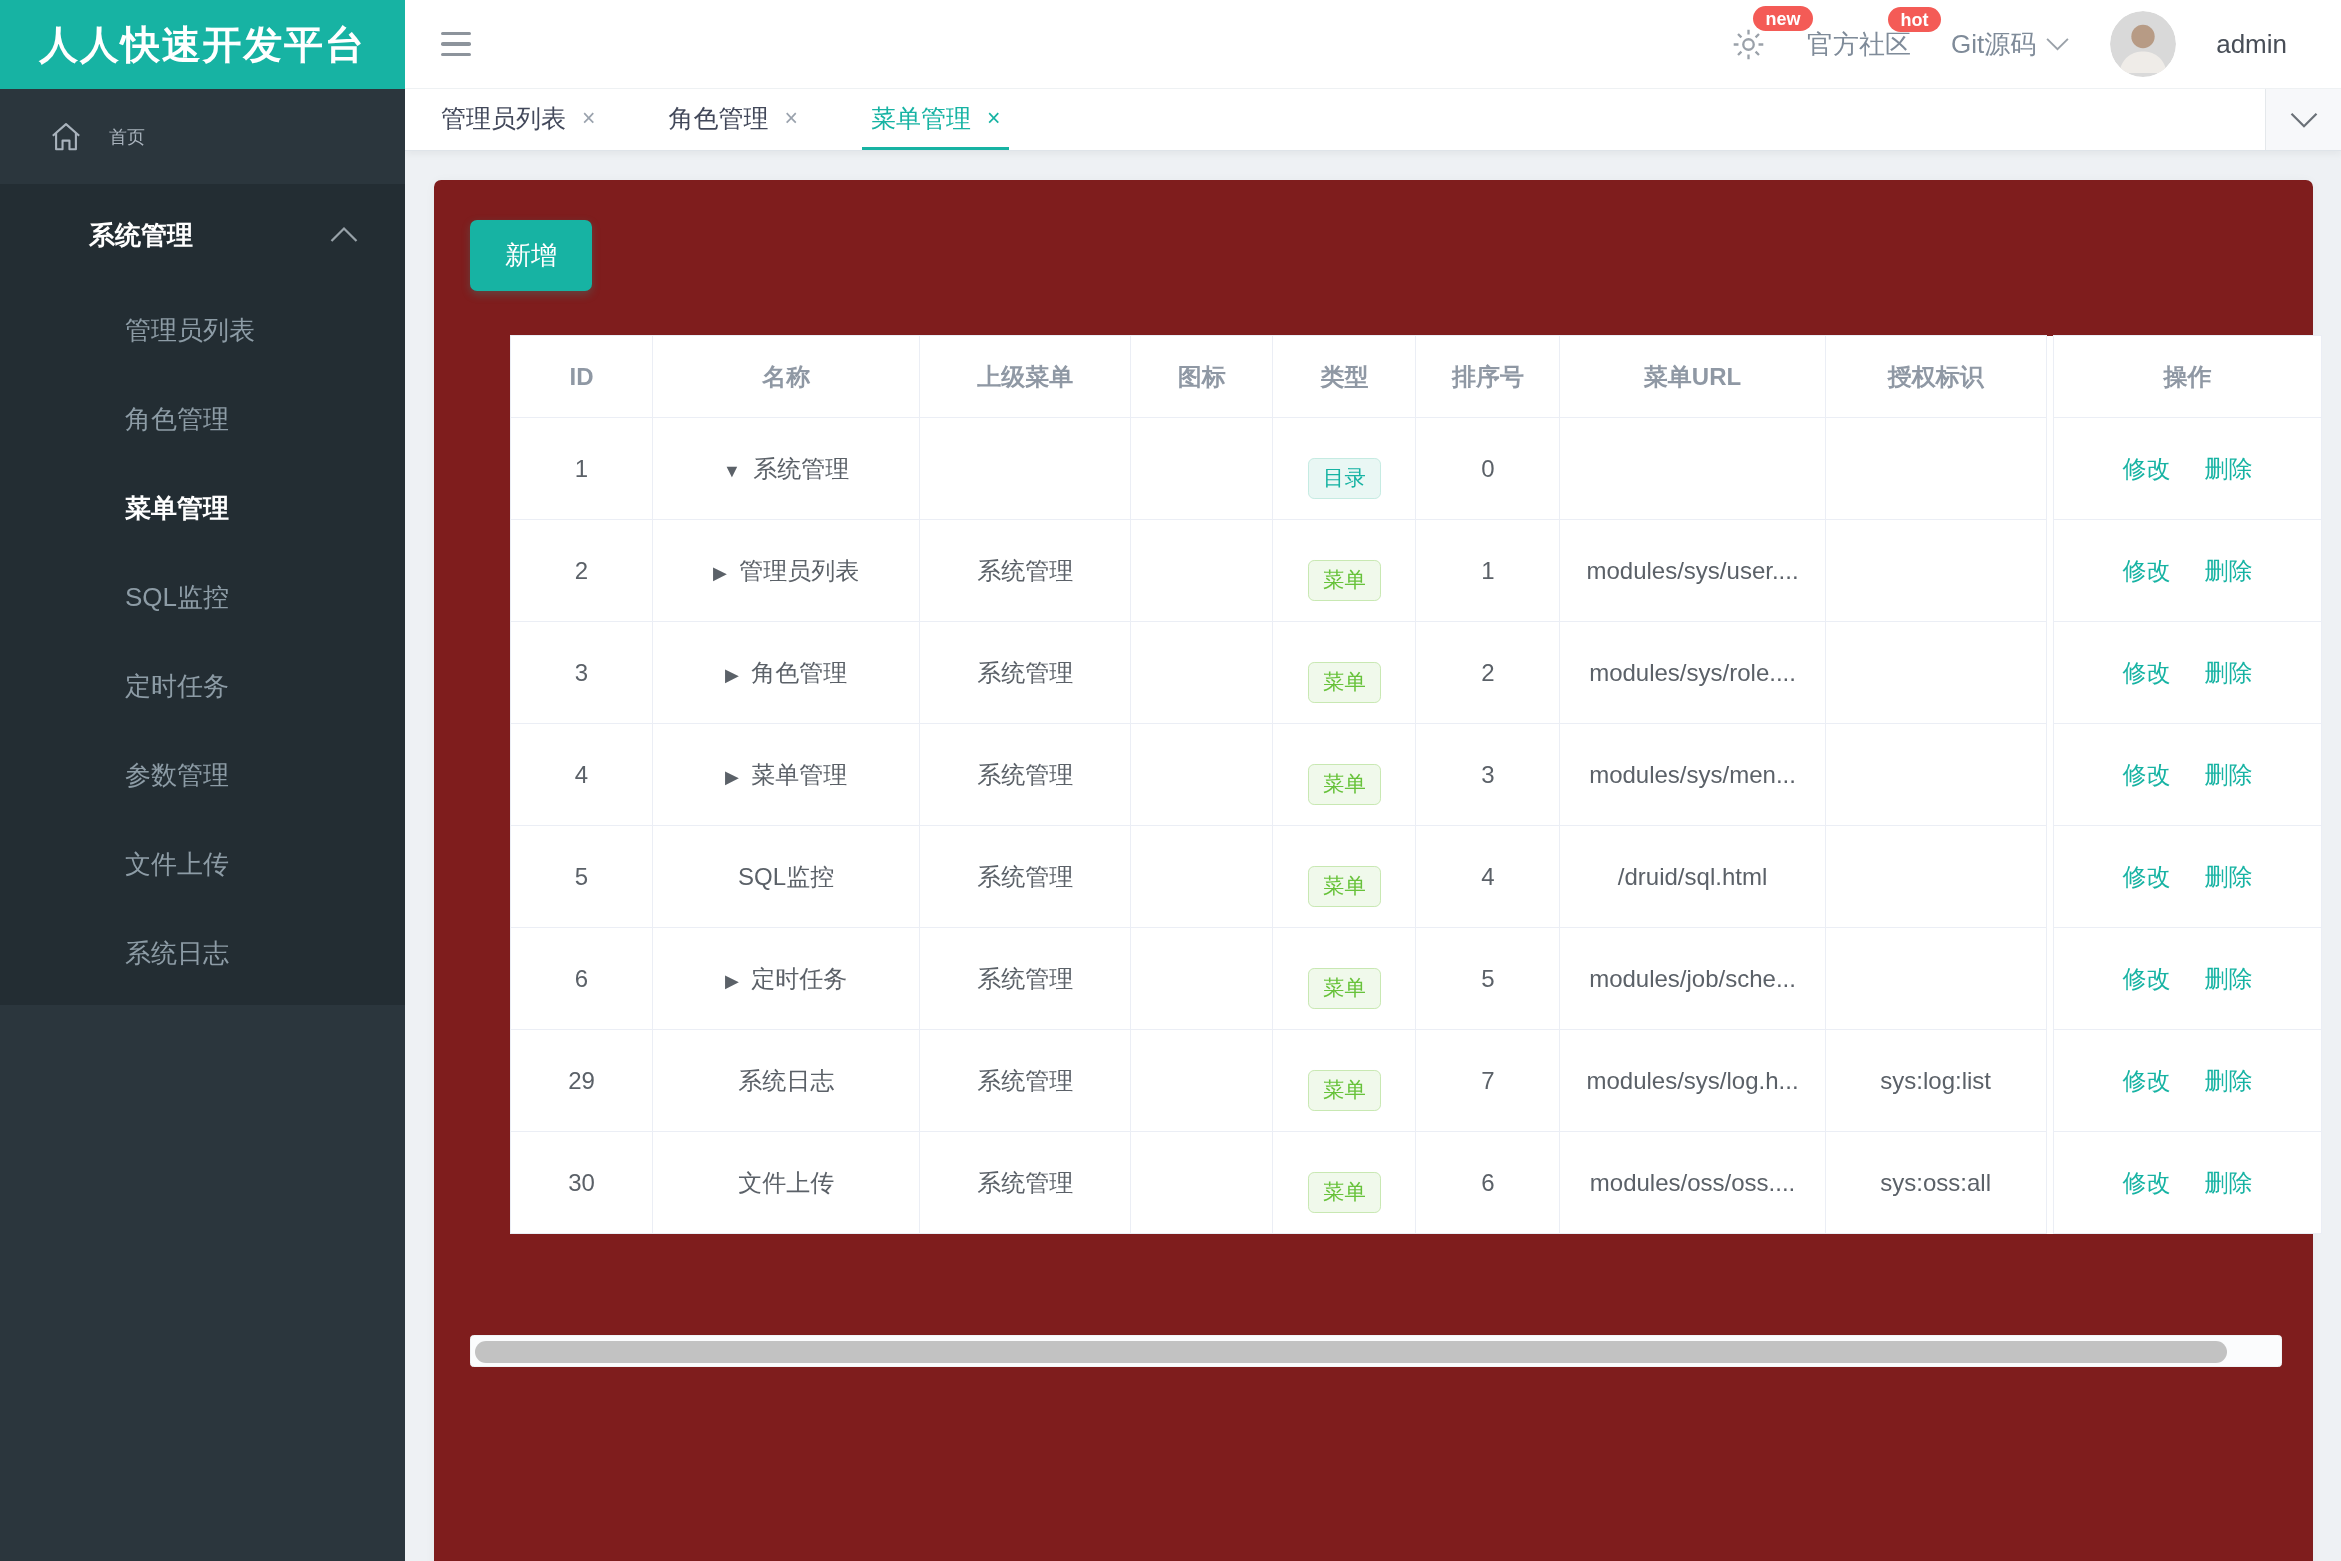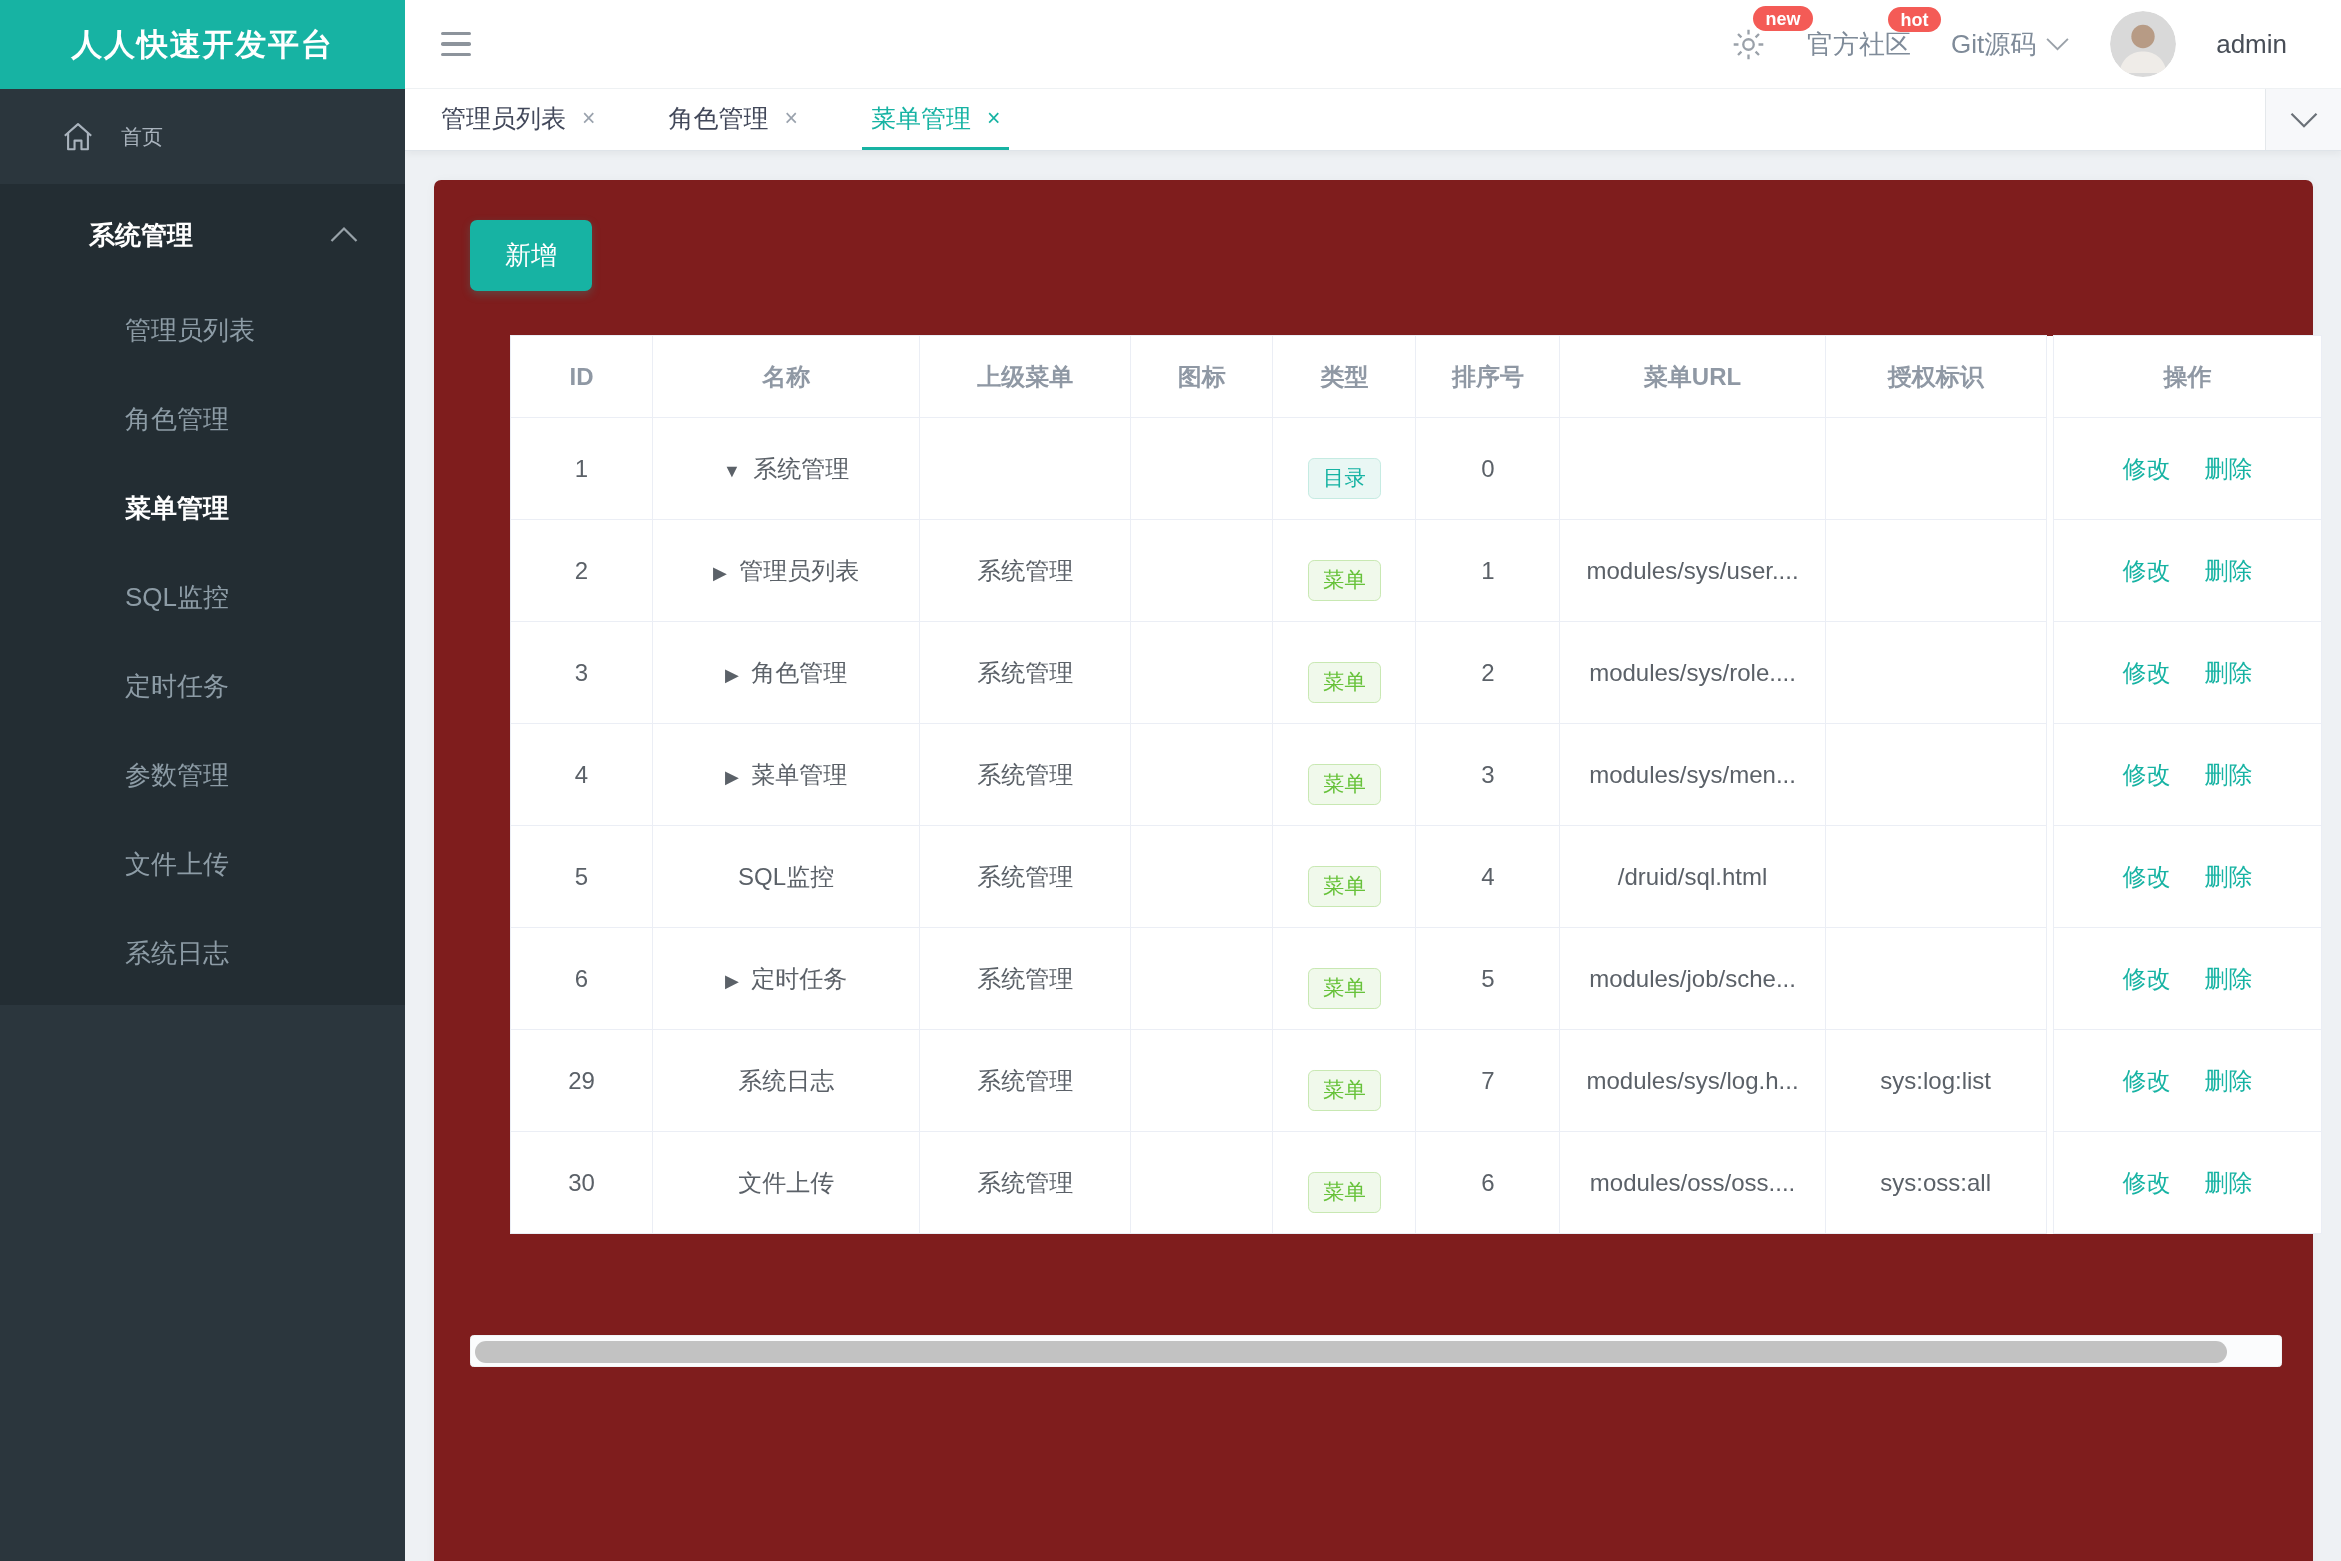"人人快速开发平台" .logo { font-size: 31px -> 39px }
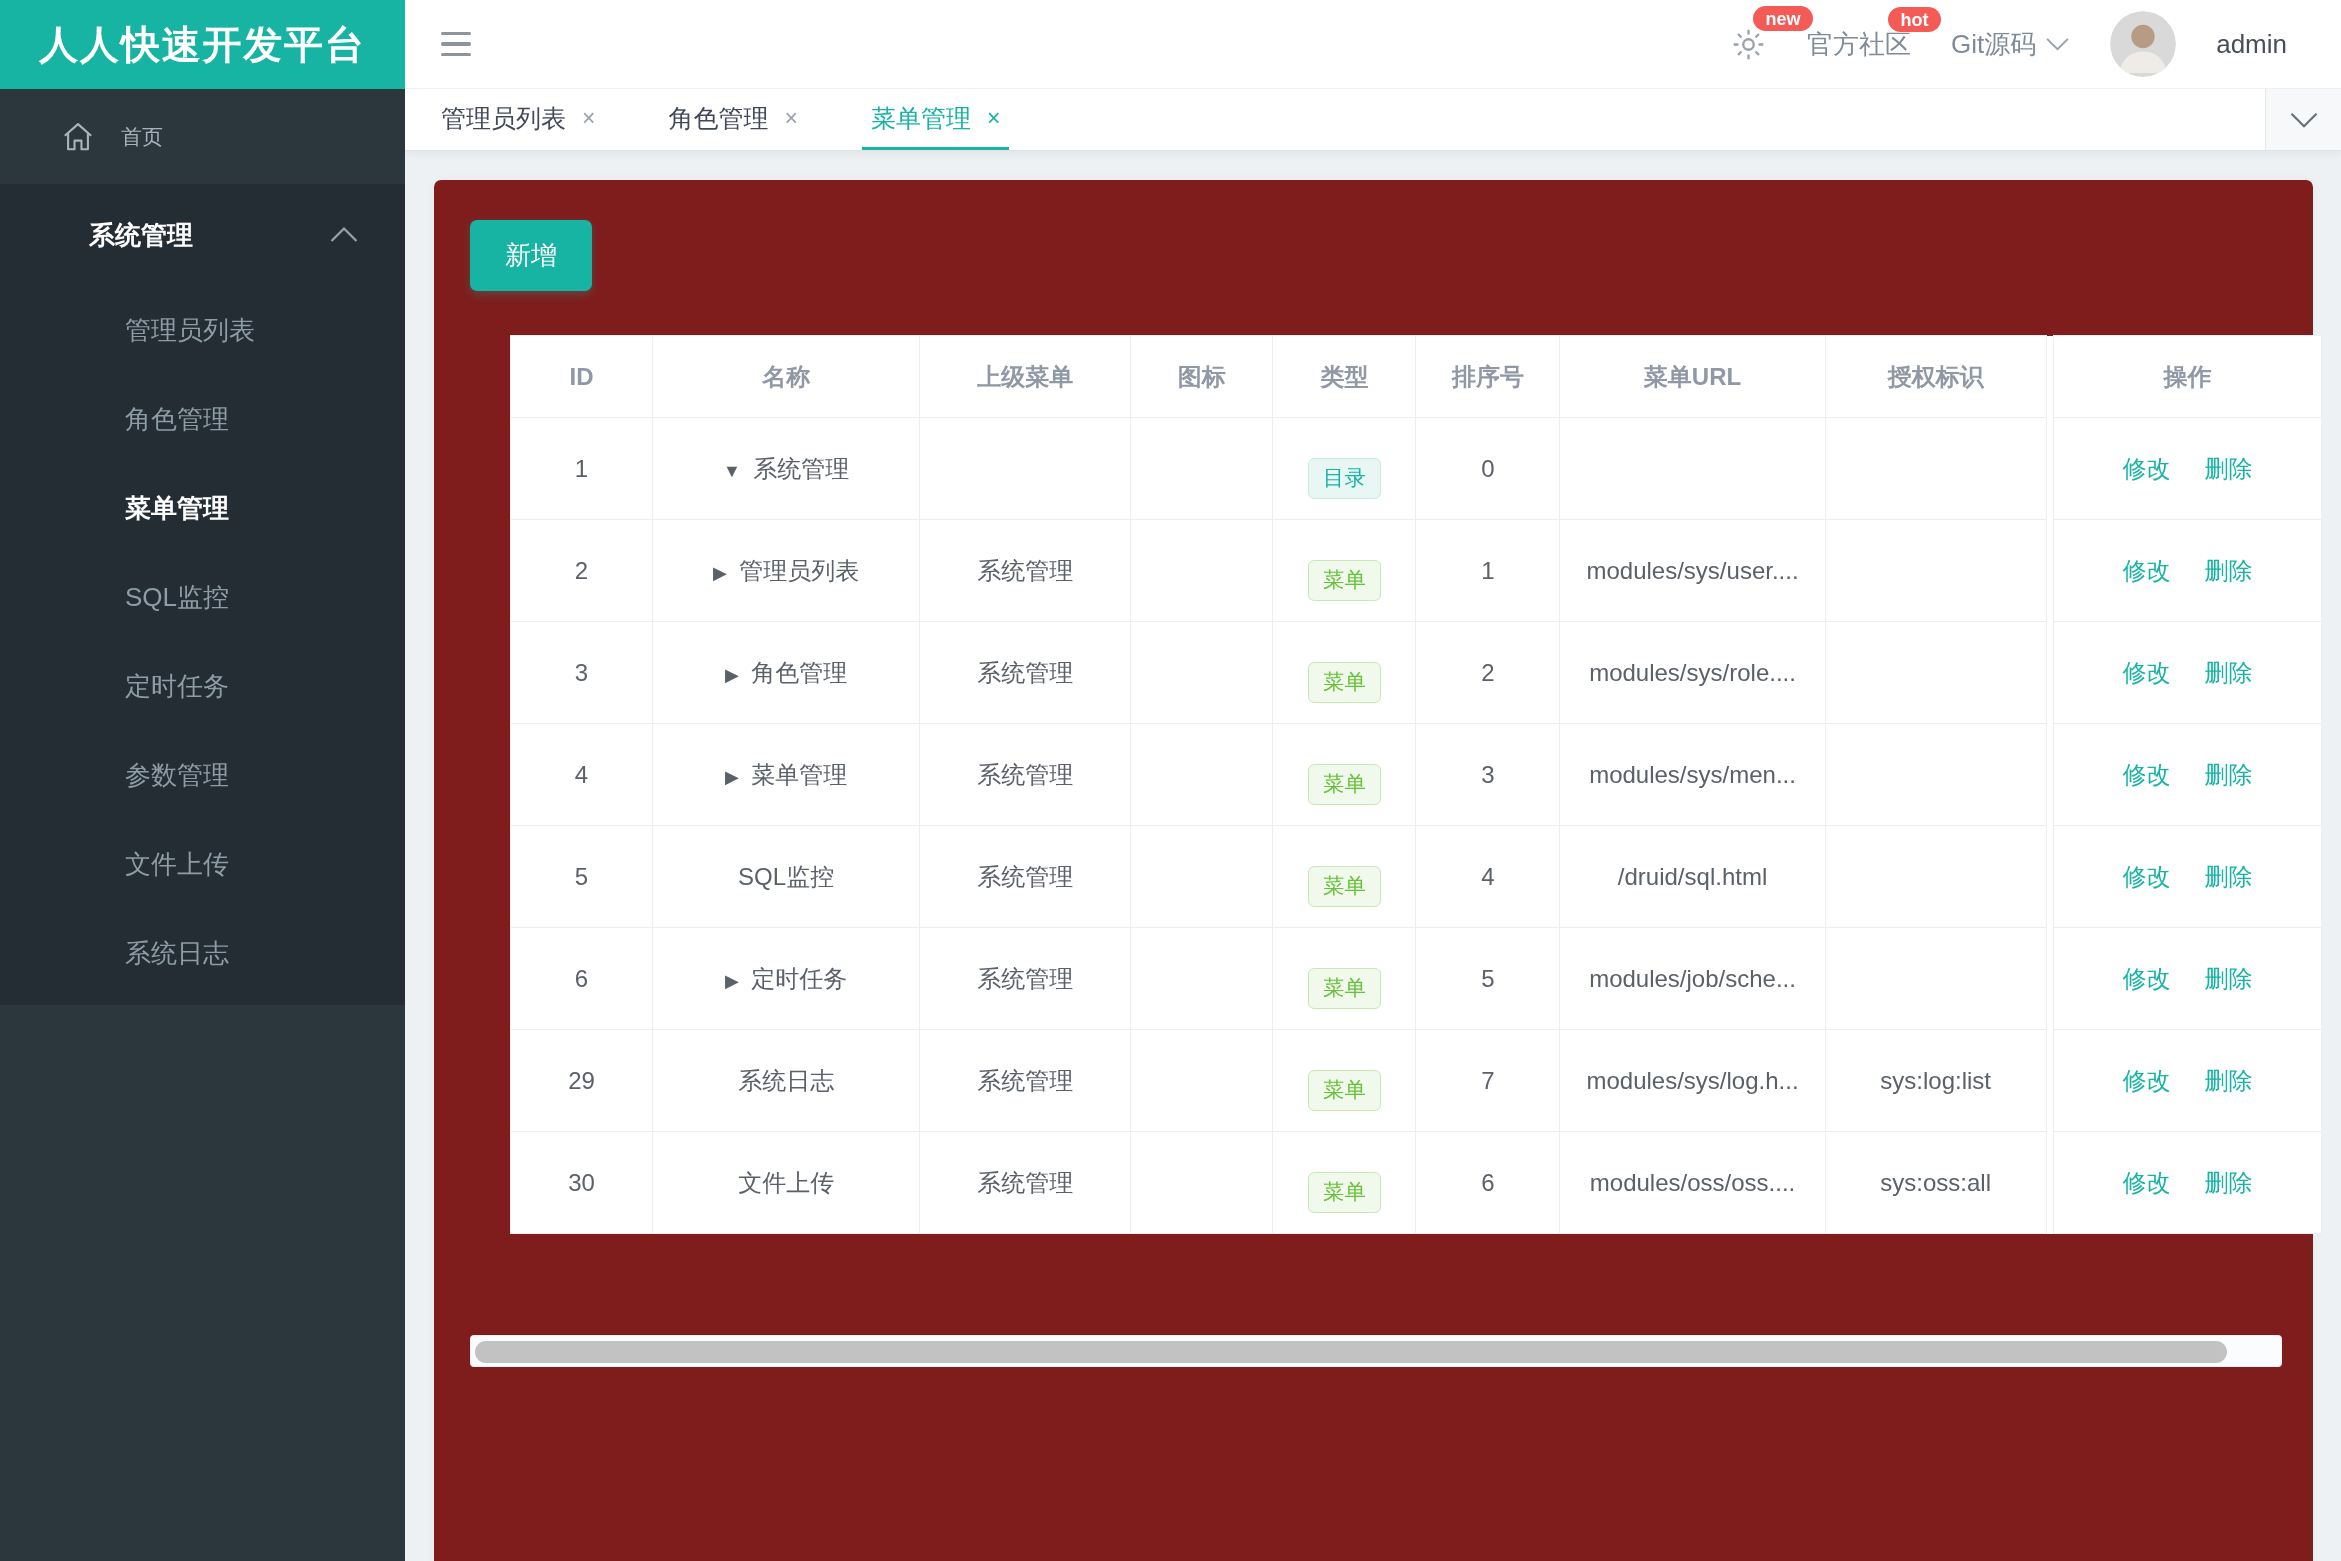"首页" .nav-home { font-size: 21px -> 18px; padding-left: 60px -> 48px }
